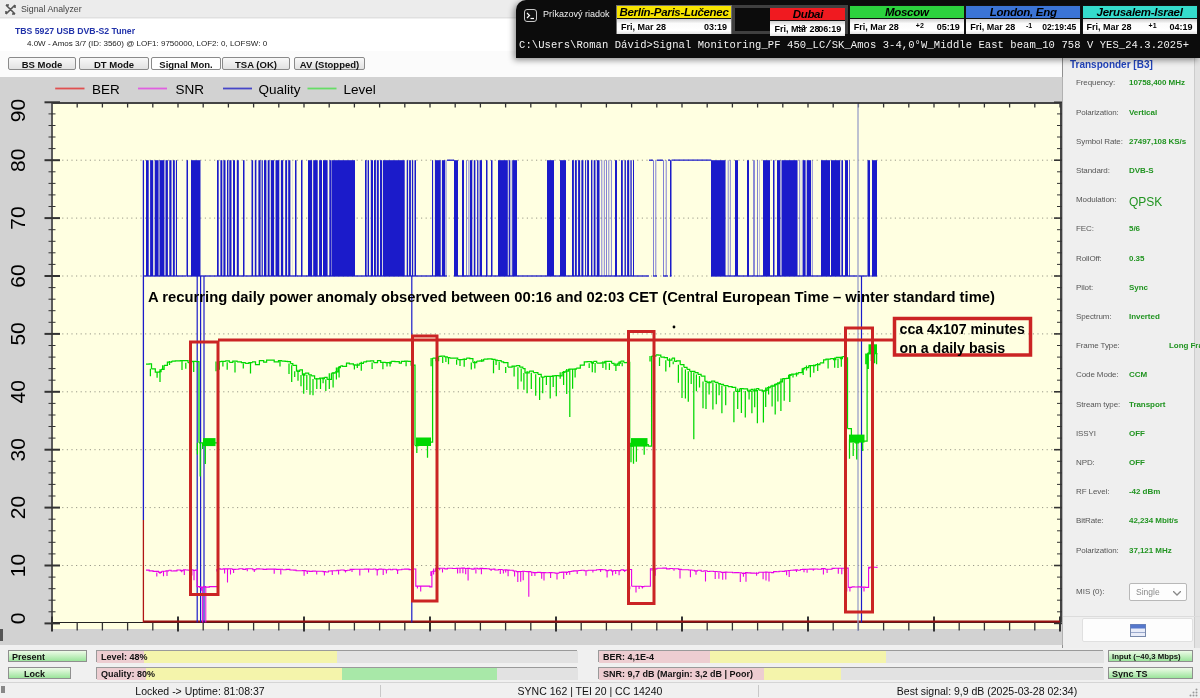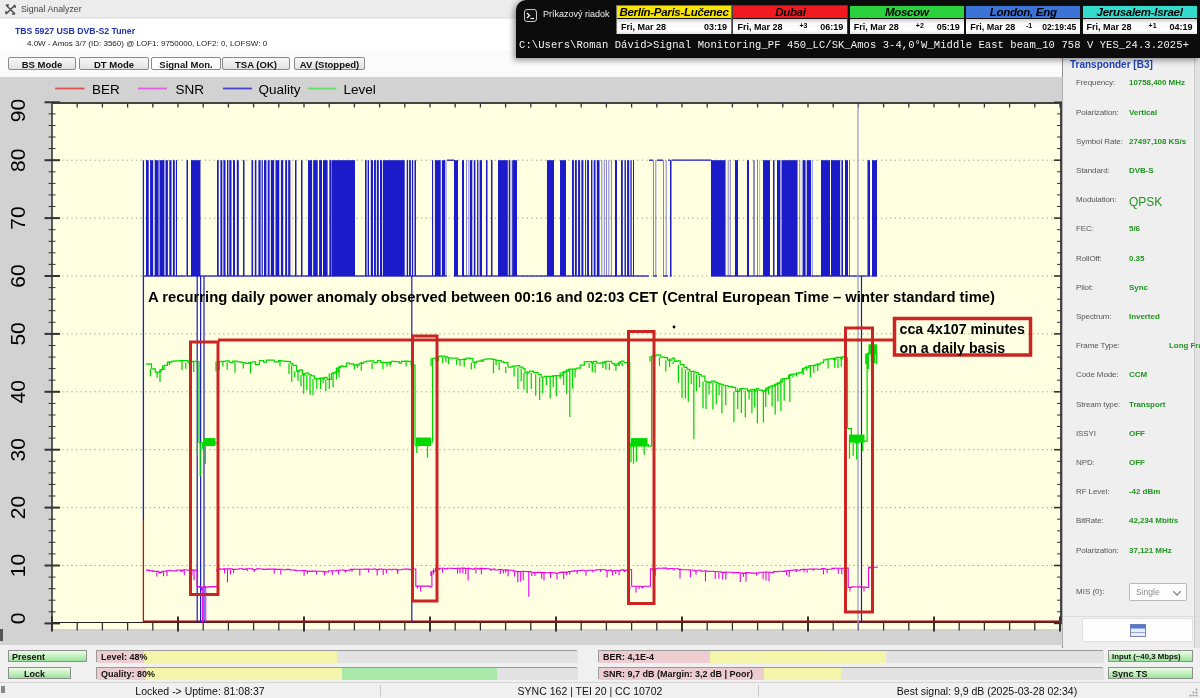"Dubai" div { border: 1px solid #404040 -> 3px solid #404040; padding-left: none -> 35px }
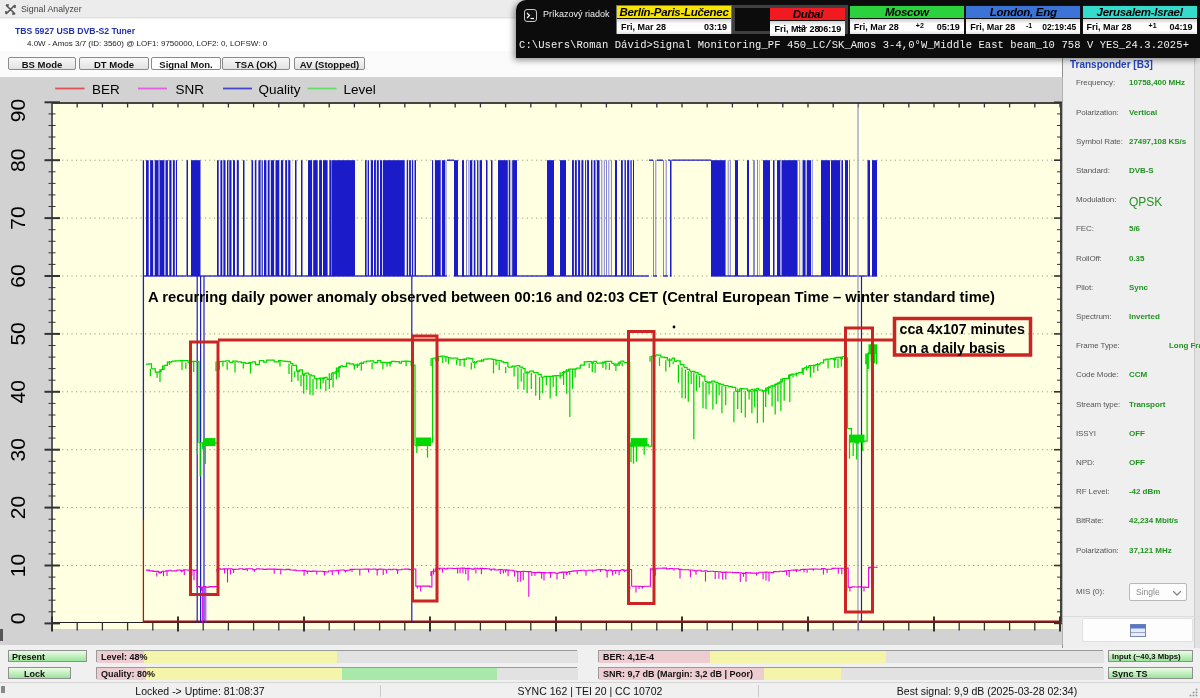"SYNC 162 | TEI 20" div { text: 10702 -> 14240 }
